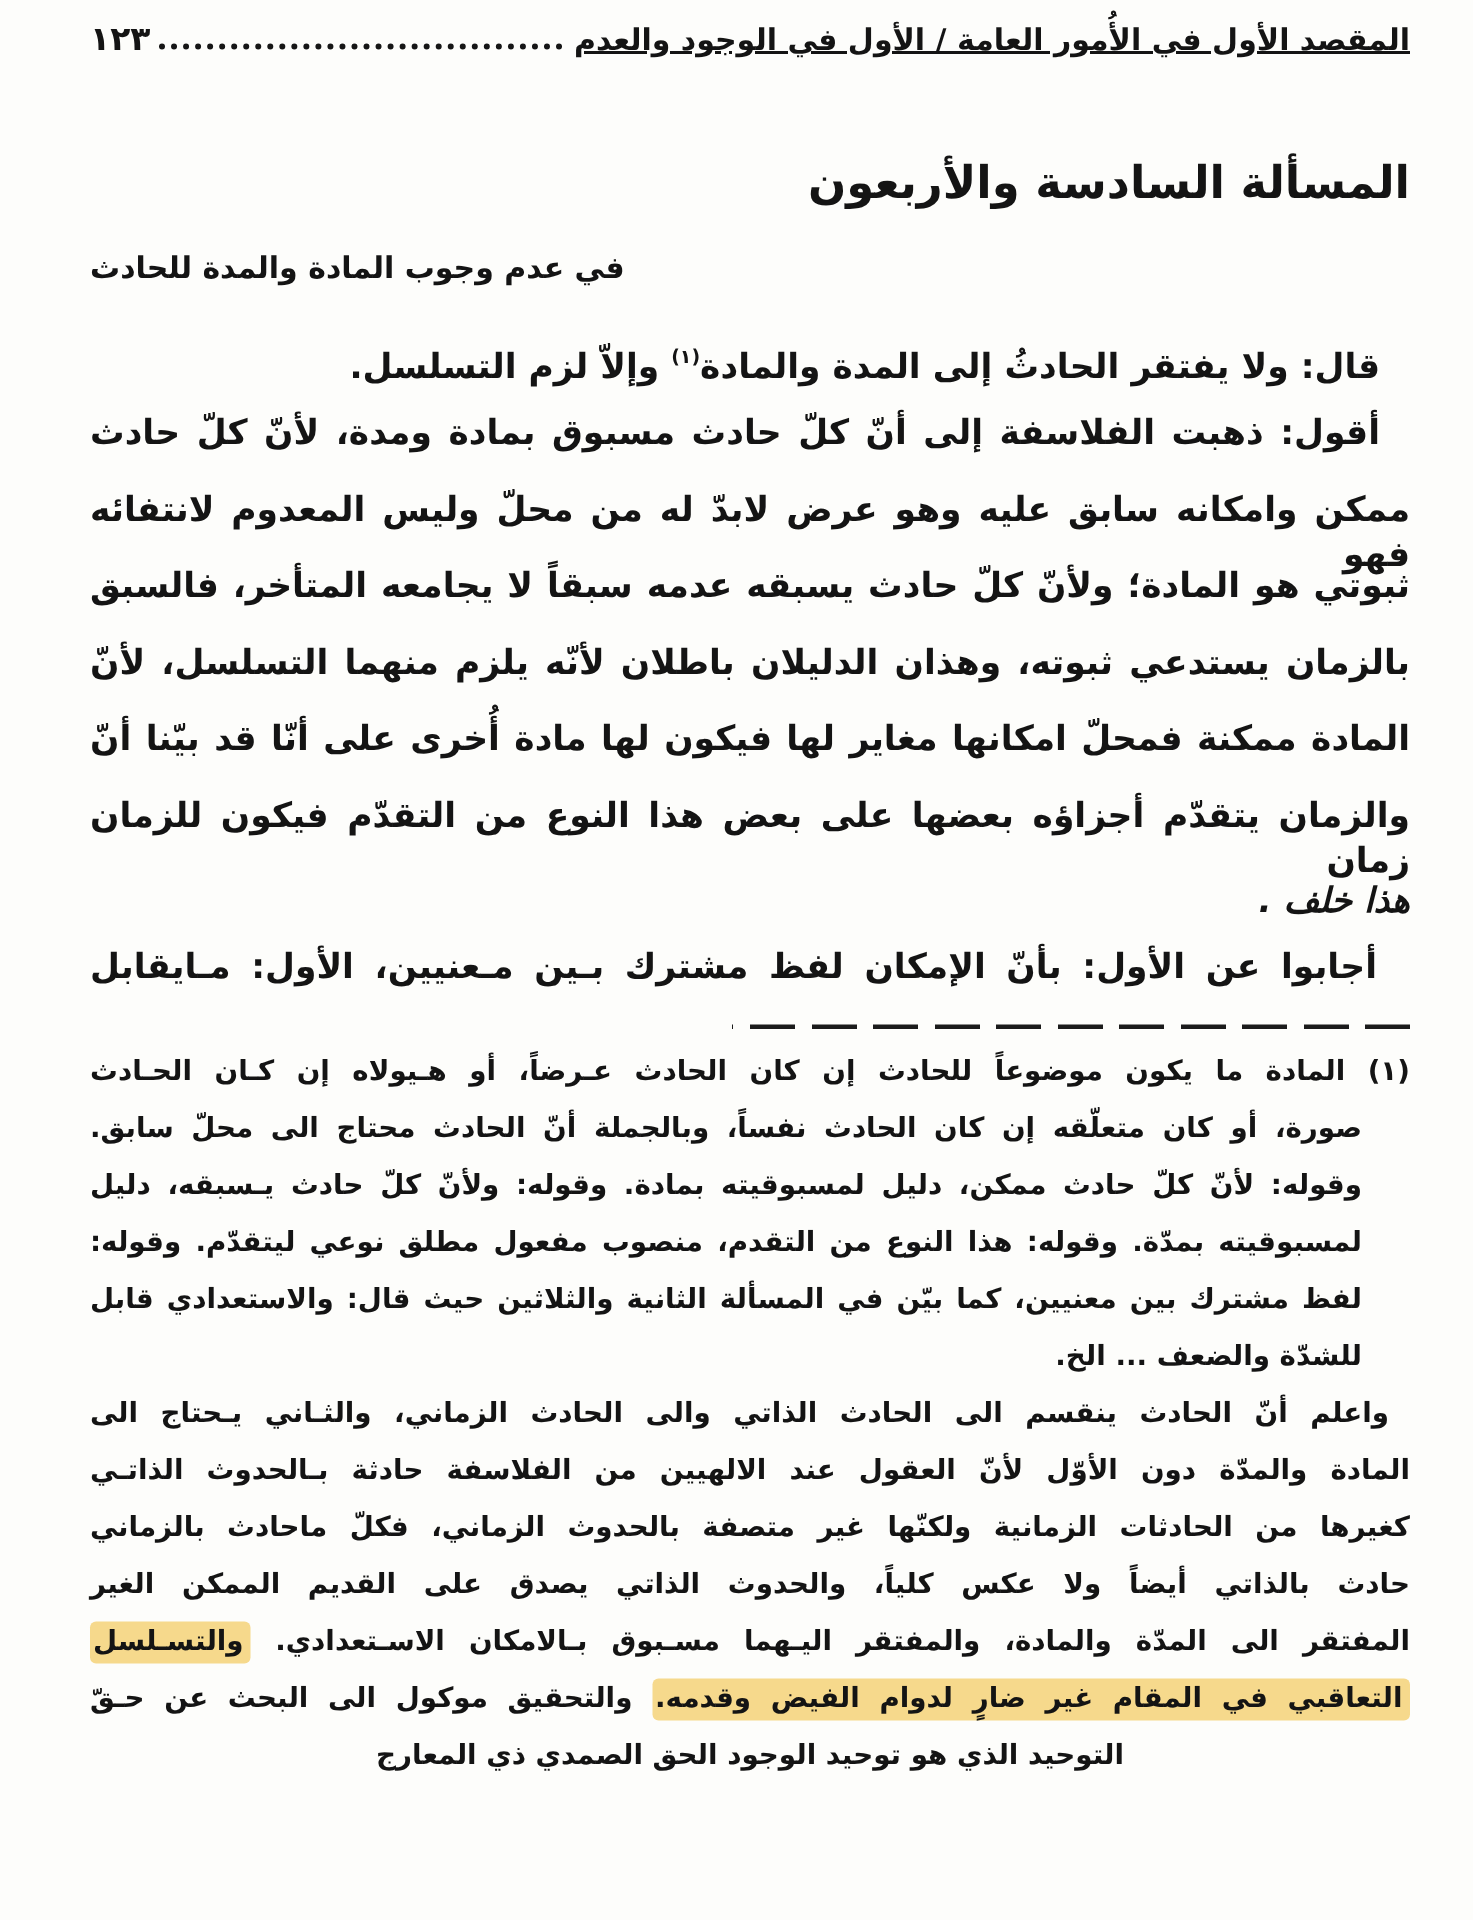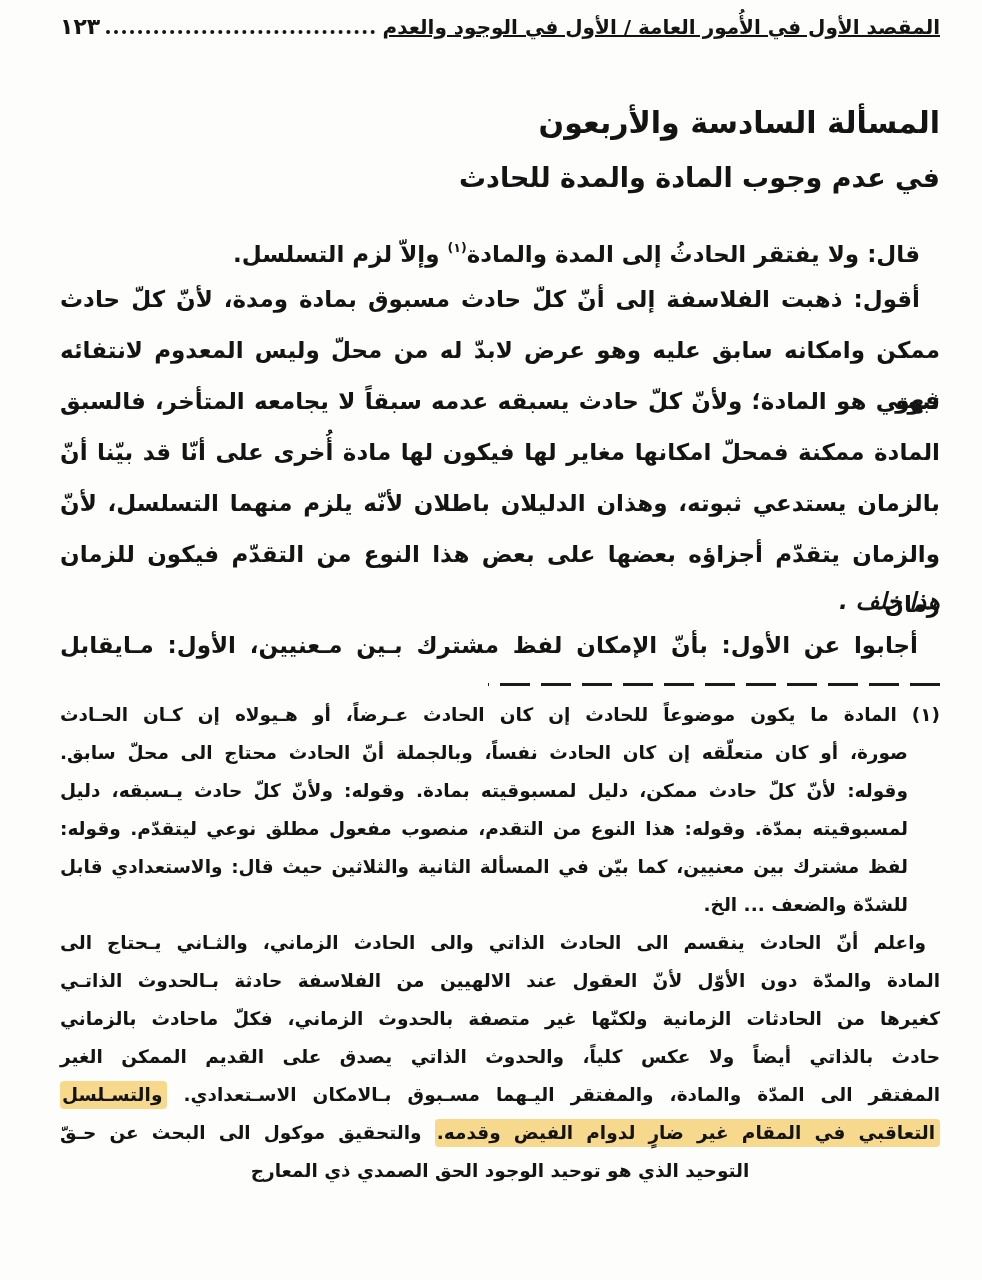"في عدم وجوب المادة والمدة" .subtitle { font-size: 27px -> 20px; text-align: right -> left }
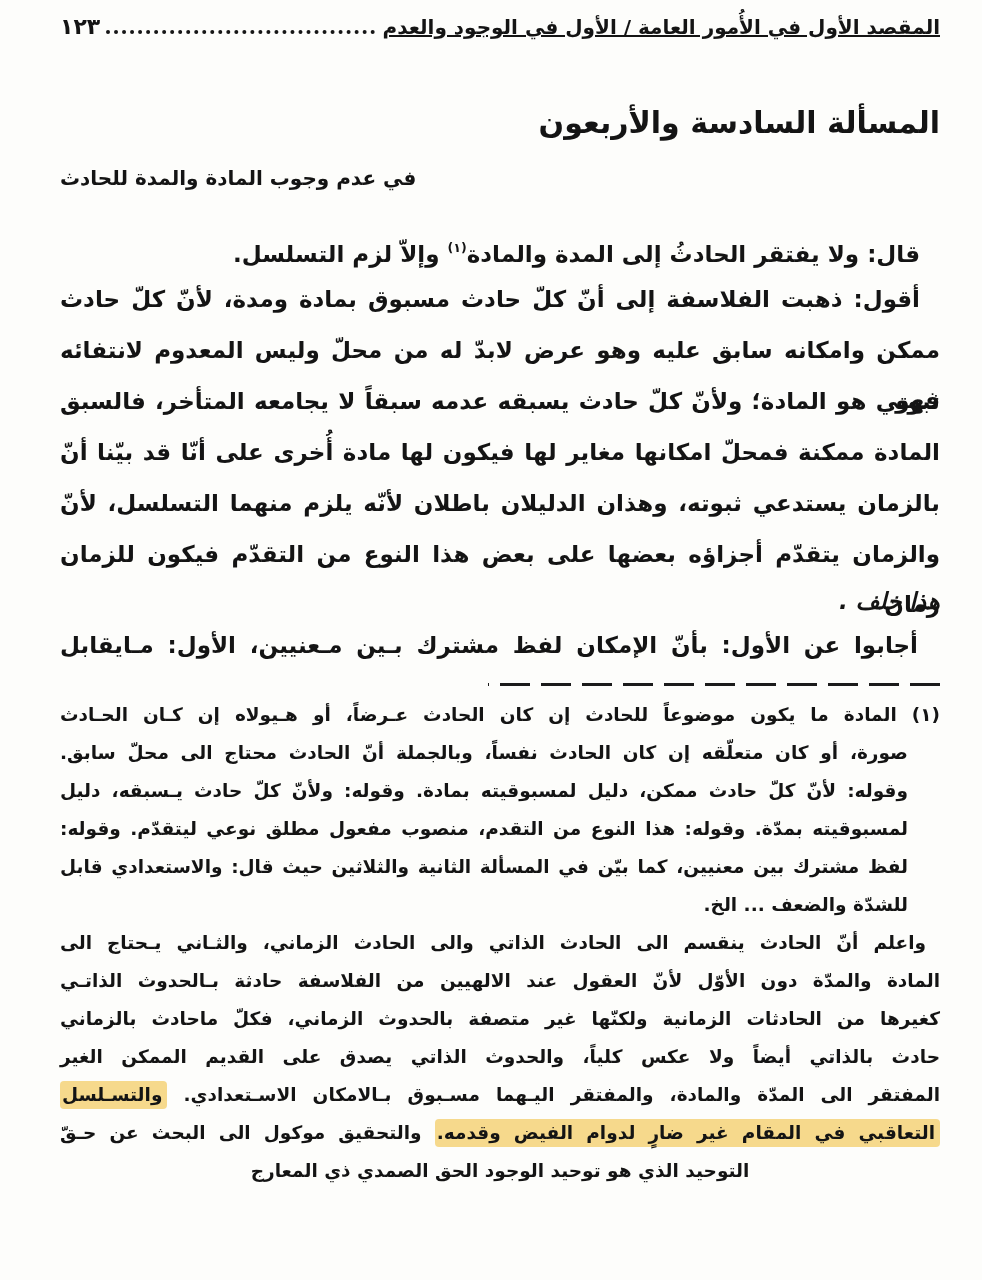"قال: ولا يفتقر الحادثُ إلى" .bline { line-height: 50px -> 30px }
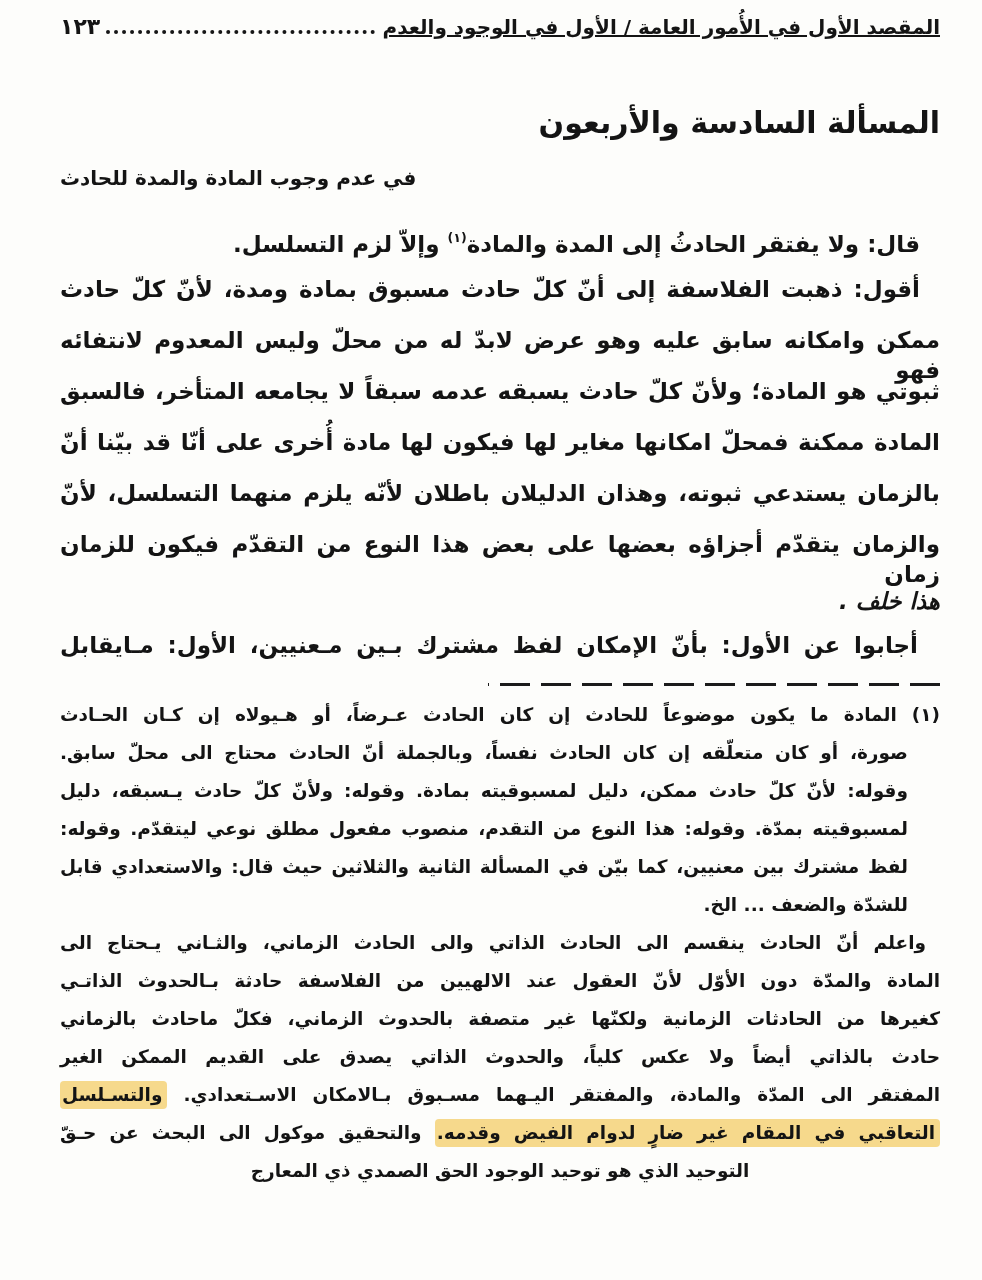"المادة ممكنة فمحلّ امكانها مغاير" div.bline { order: before "بالزمان يستدعي ثبوته، وهذان الدليلان" -> after "بالزمان يستدعي ثبوته، وهذان الدليلان" }
